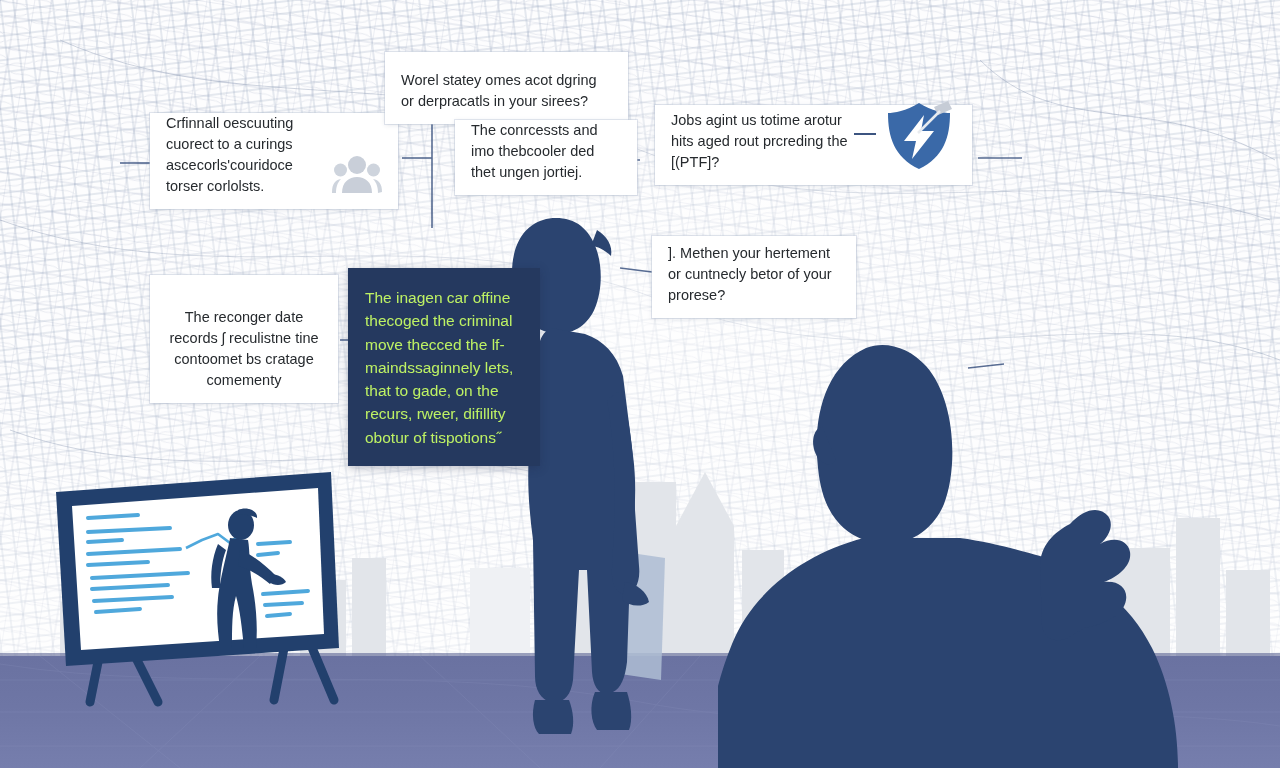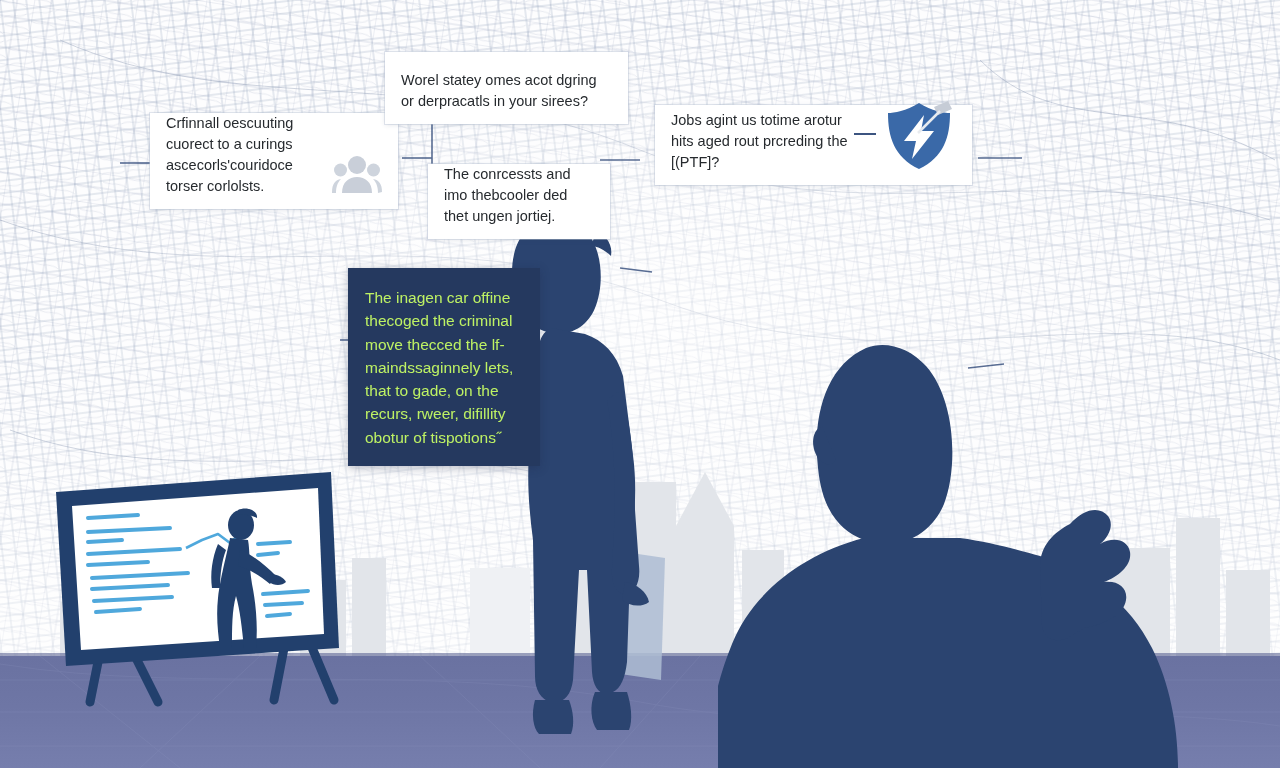"The conrcessts and imo thebcooler" #card-concerns { left: 428px -> 455px; margin-top: 44px -> none }
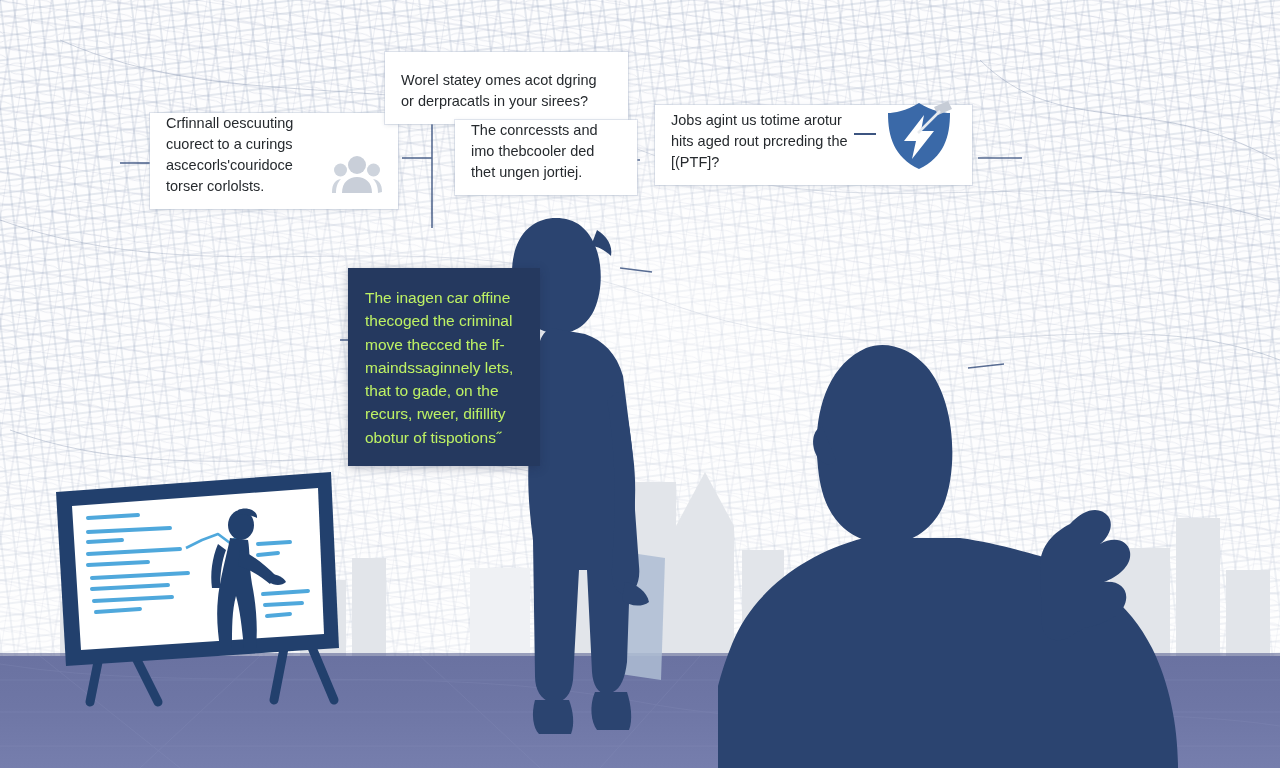"]. Methen your hertement or" div.card { html: none -> <div> <div>]. Methen your hertement or cuntnecly betor of your prorese?</div> </div> }
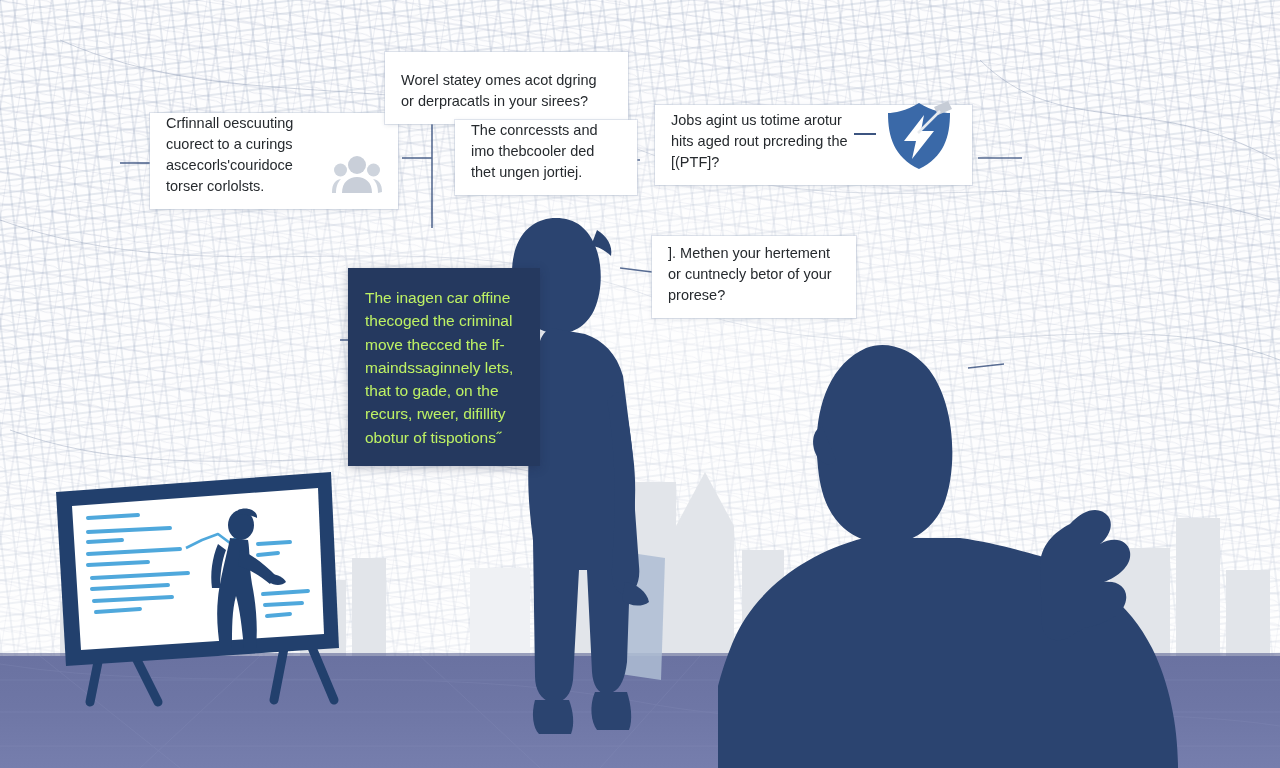"The reconger date records ʃ" div.card { html: none -> <div> <div>The reconger date records ʃ reculistne tine contoomet bs cratage comementy</div> </div> }
